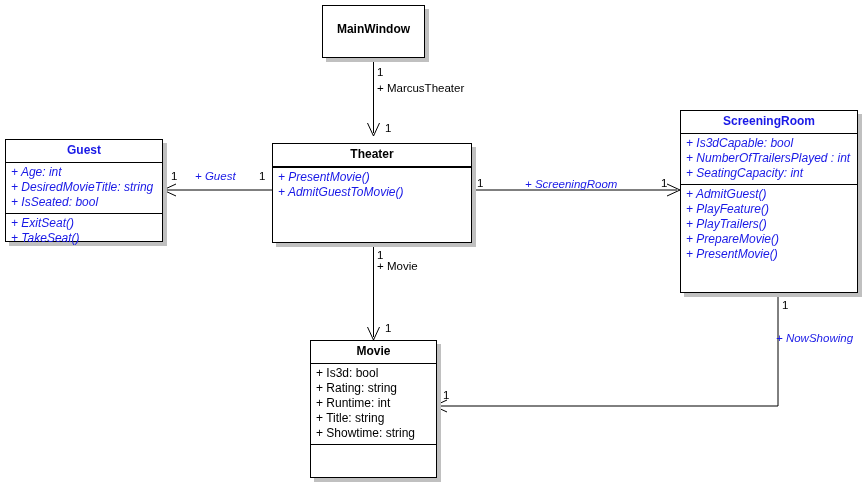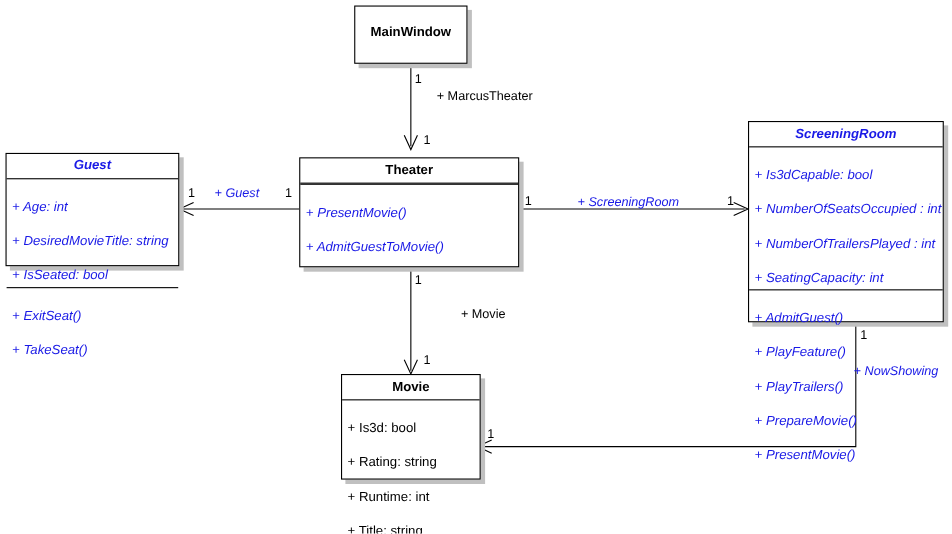"+ MarcusTheater" div.edge-label { margin-left: 20px -> none }
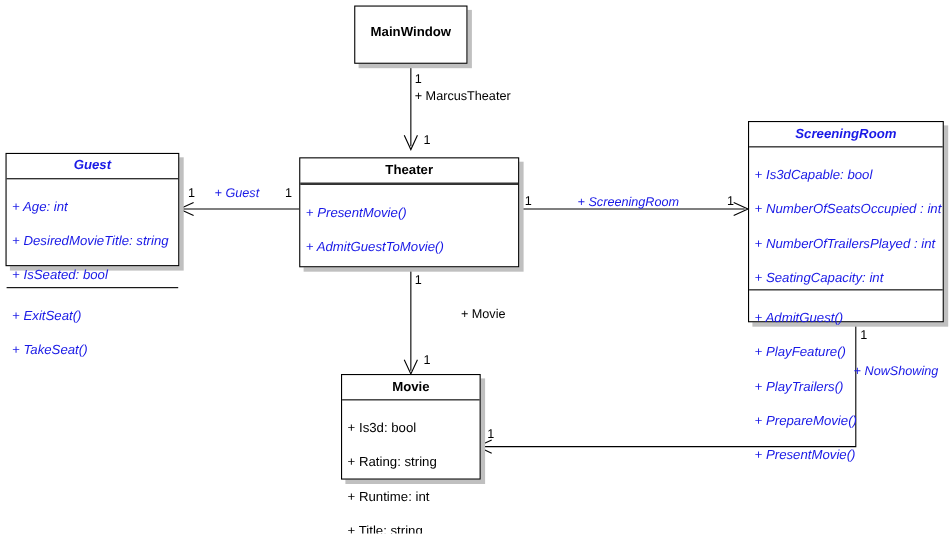"ScreeningRoom" .cls-header.abstract { font-style: italic -> none }
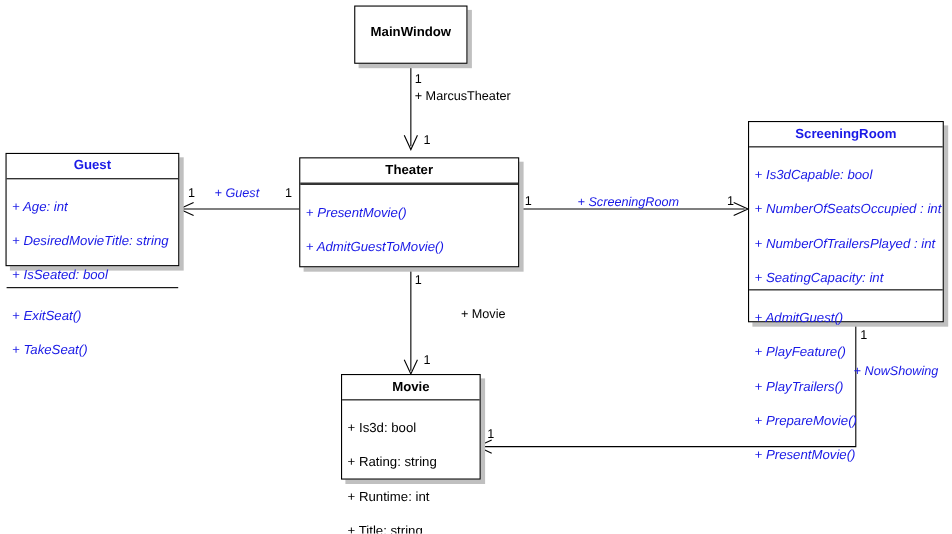"+ Is3dCapable: bool" .member { margin-top: 16px -> none }
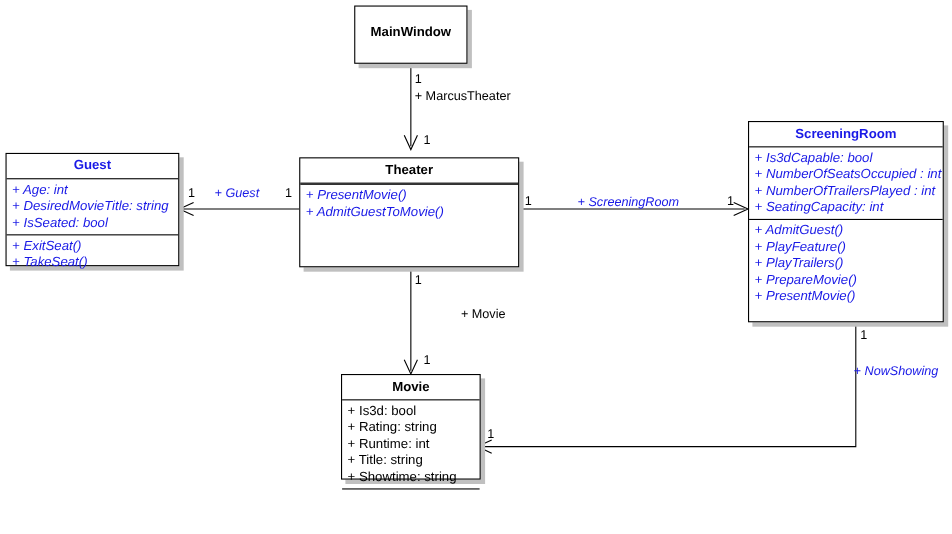"+ NumberOfSeatsOccupied : int" div.member { html: <div>+ NumberOfSeatsOccupied : int</div> -> none }
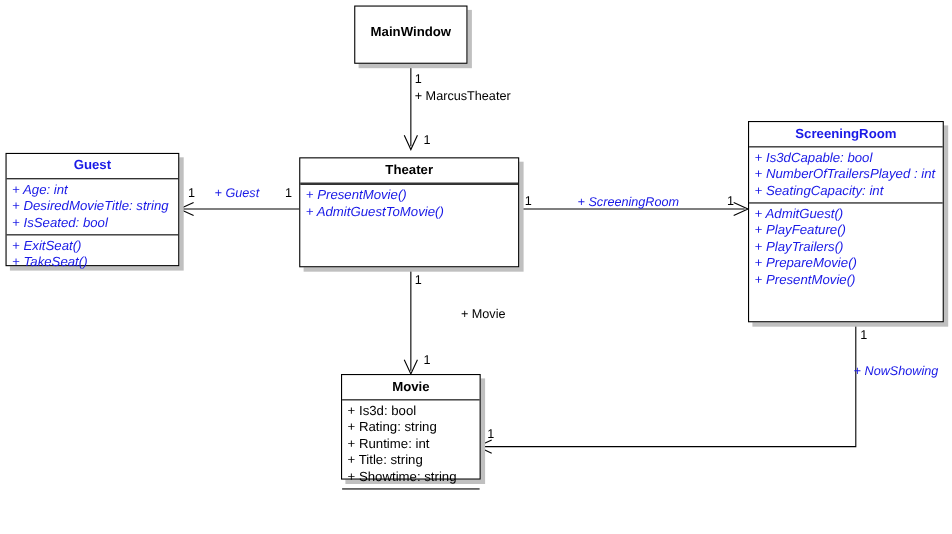"+ Movie" div.edge-label { margin-left: 42px -> none; top: 280px -> 260px }
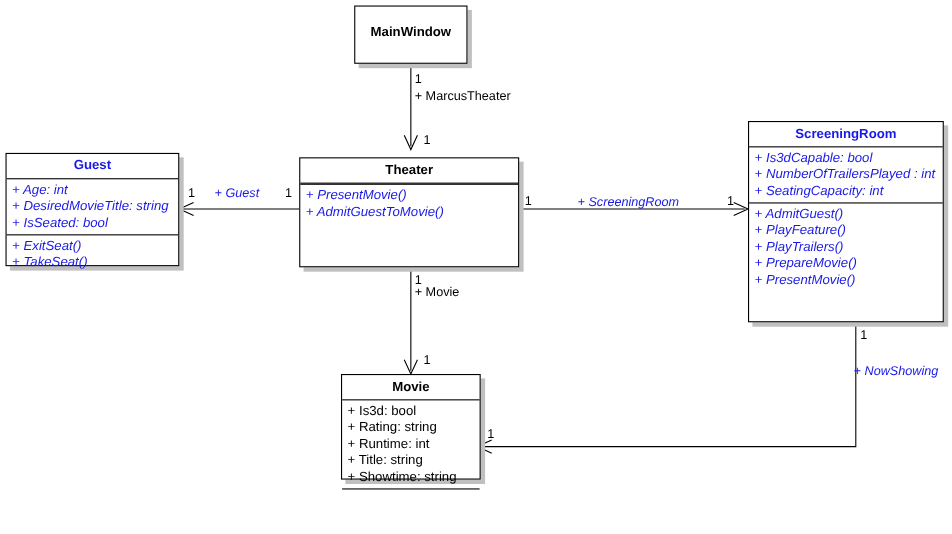"Movie" div.uml-class { height: 96px -> 138px }
